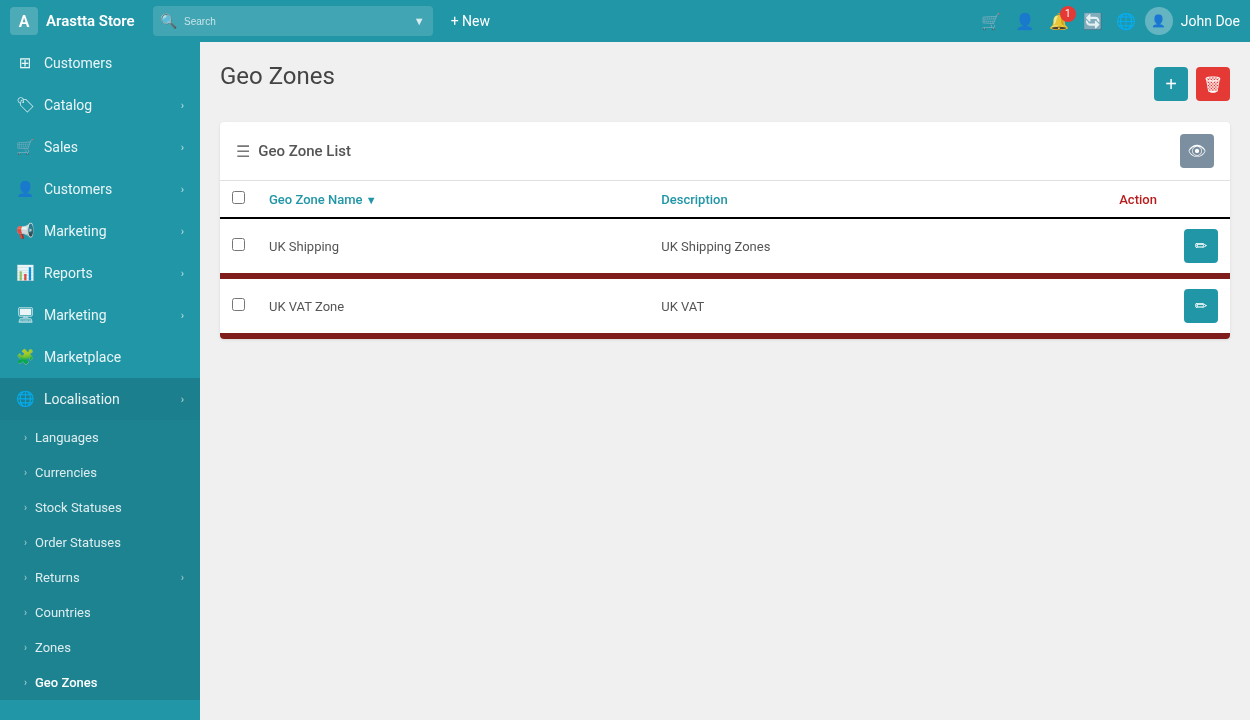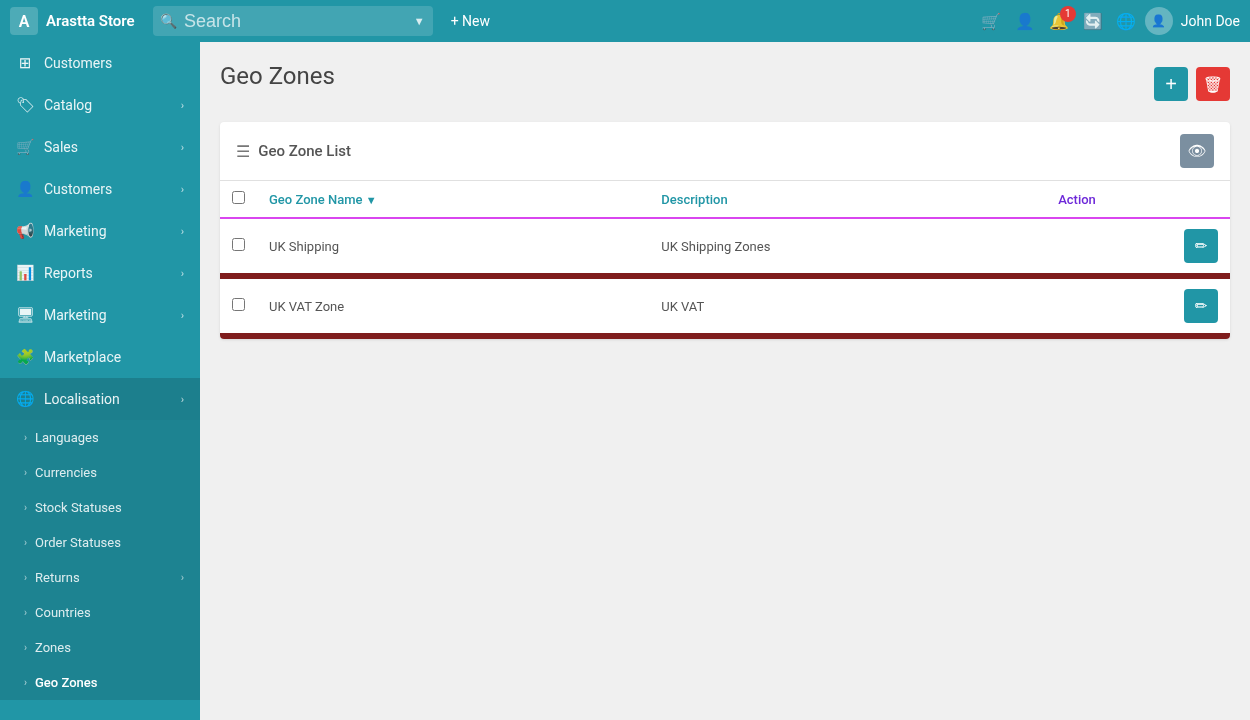"Search" .topbar-search input { font-size: 18px -> 10px }
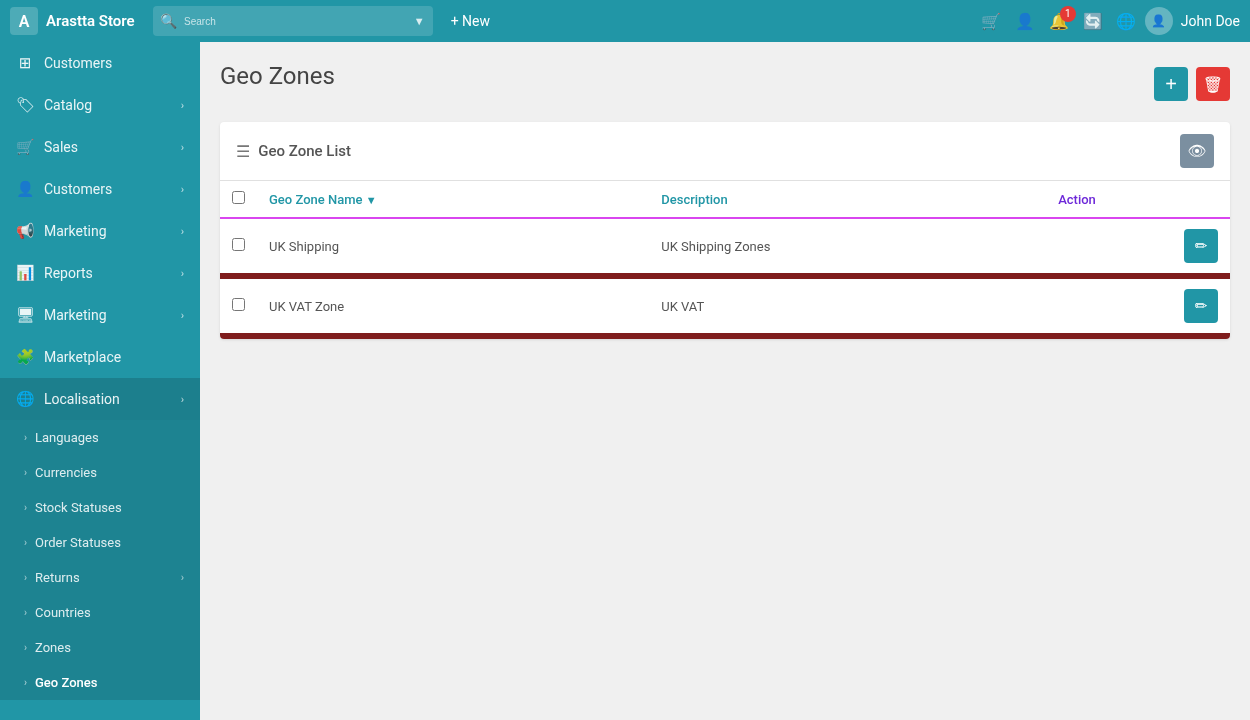"Geo Zone Name ▼" thead tr { border-bottom: 2px solid #d946ef -> 2px solid #000000 }
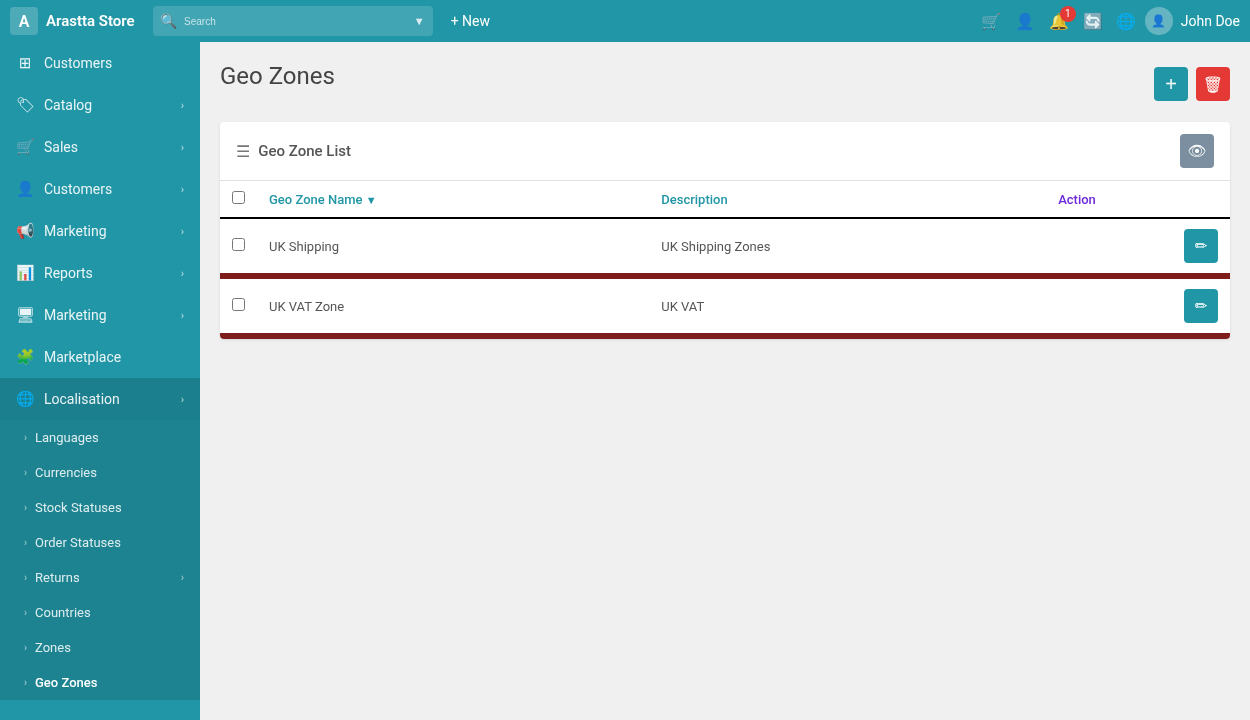"Action" .th-action { color: #6d28d9 -> #b91c1c; text-align: left -> center }
